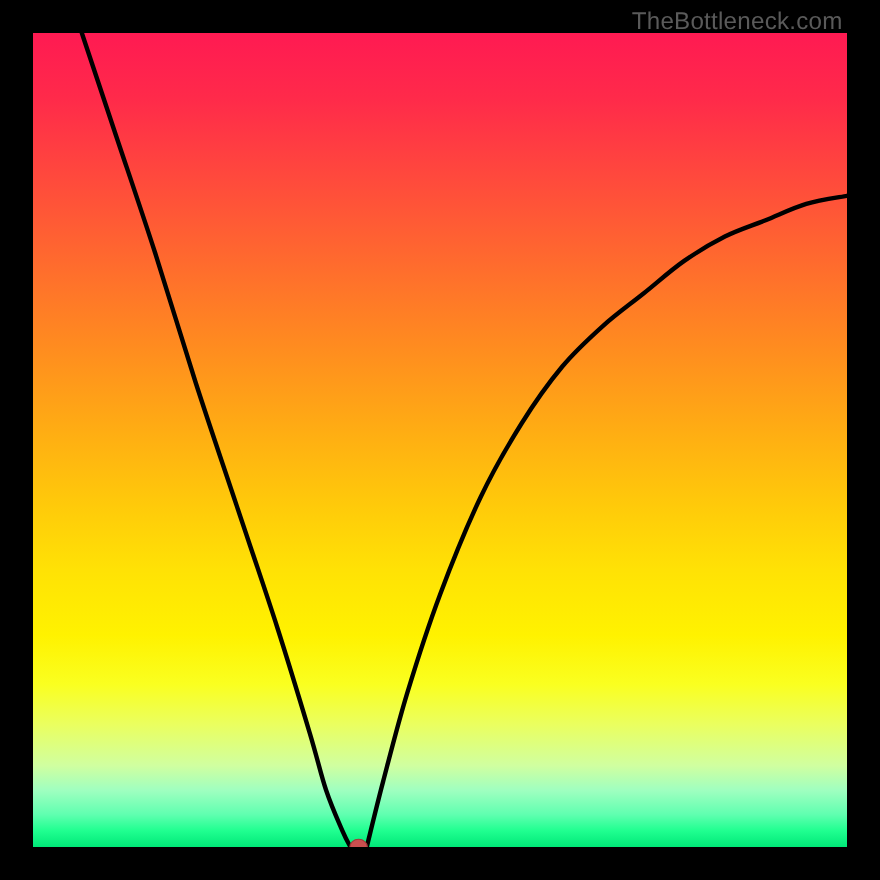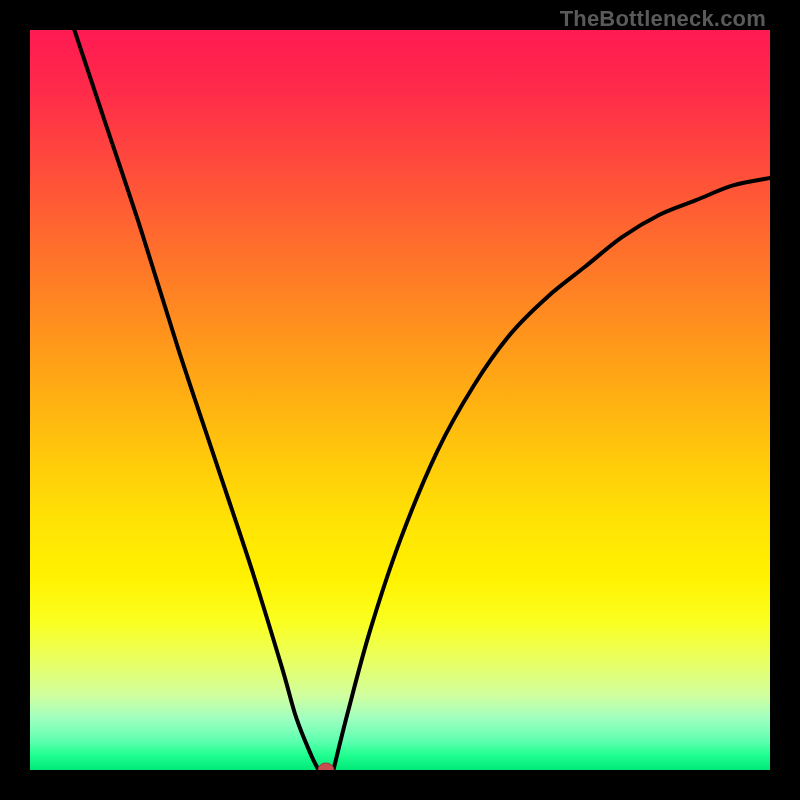"TheBottleneck.com" .watermark { font-weight: 700 -> 400 }
